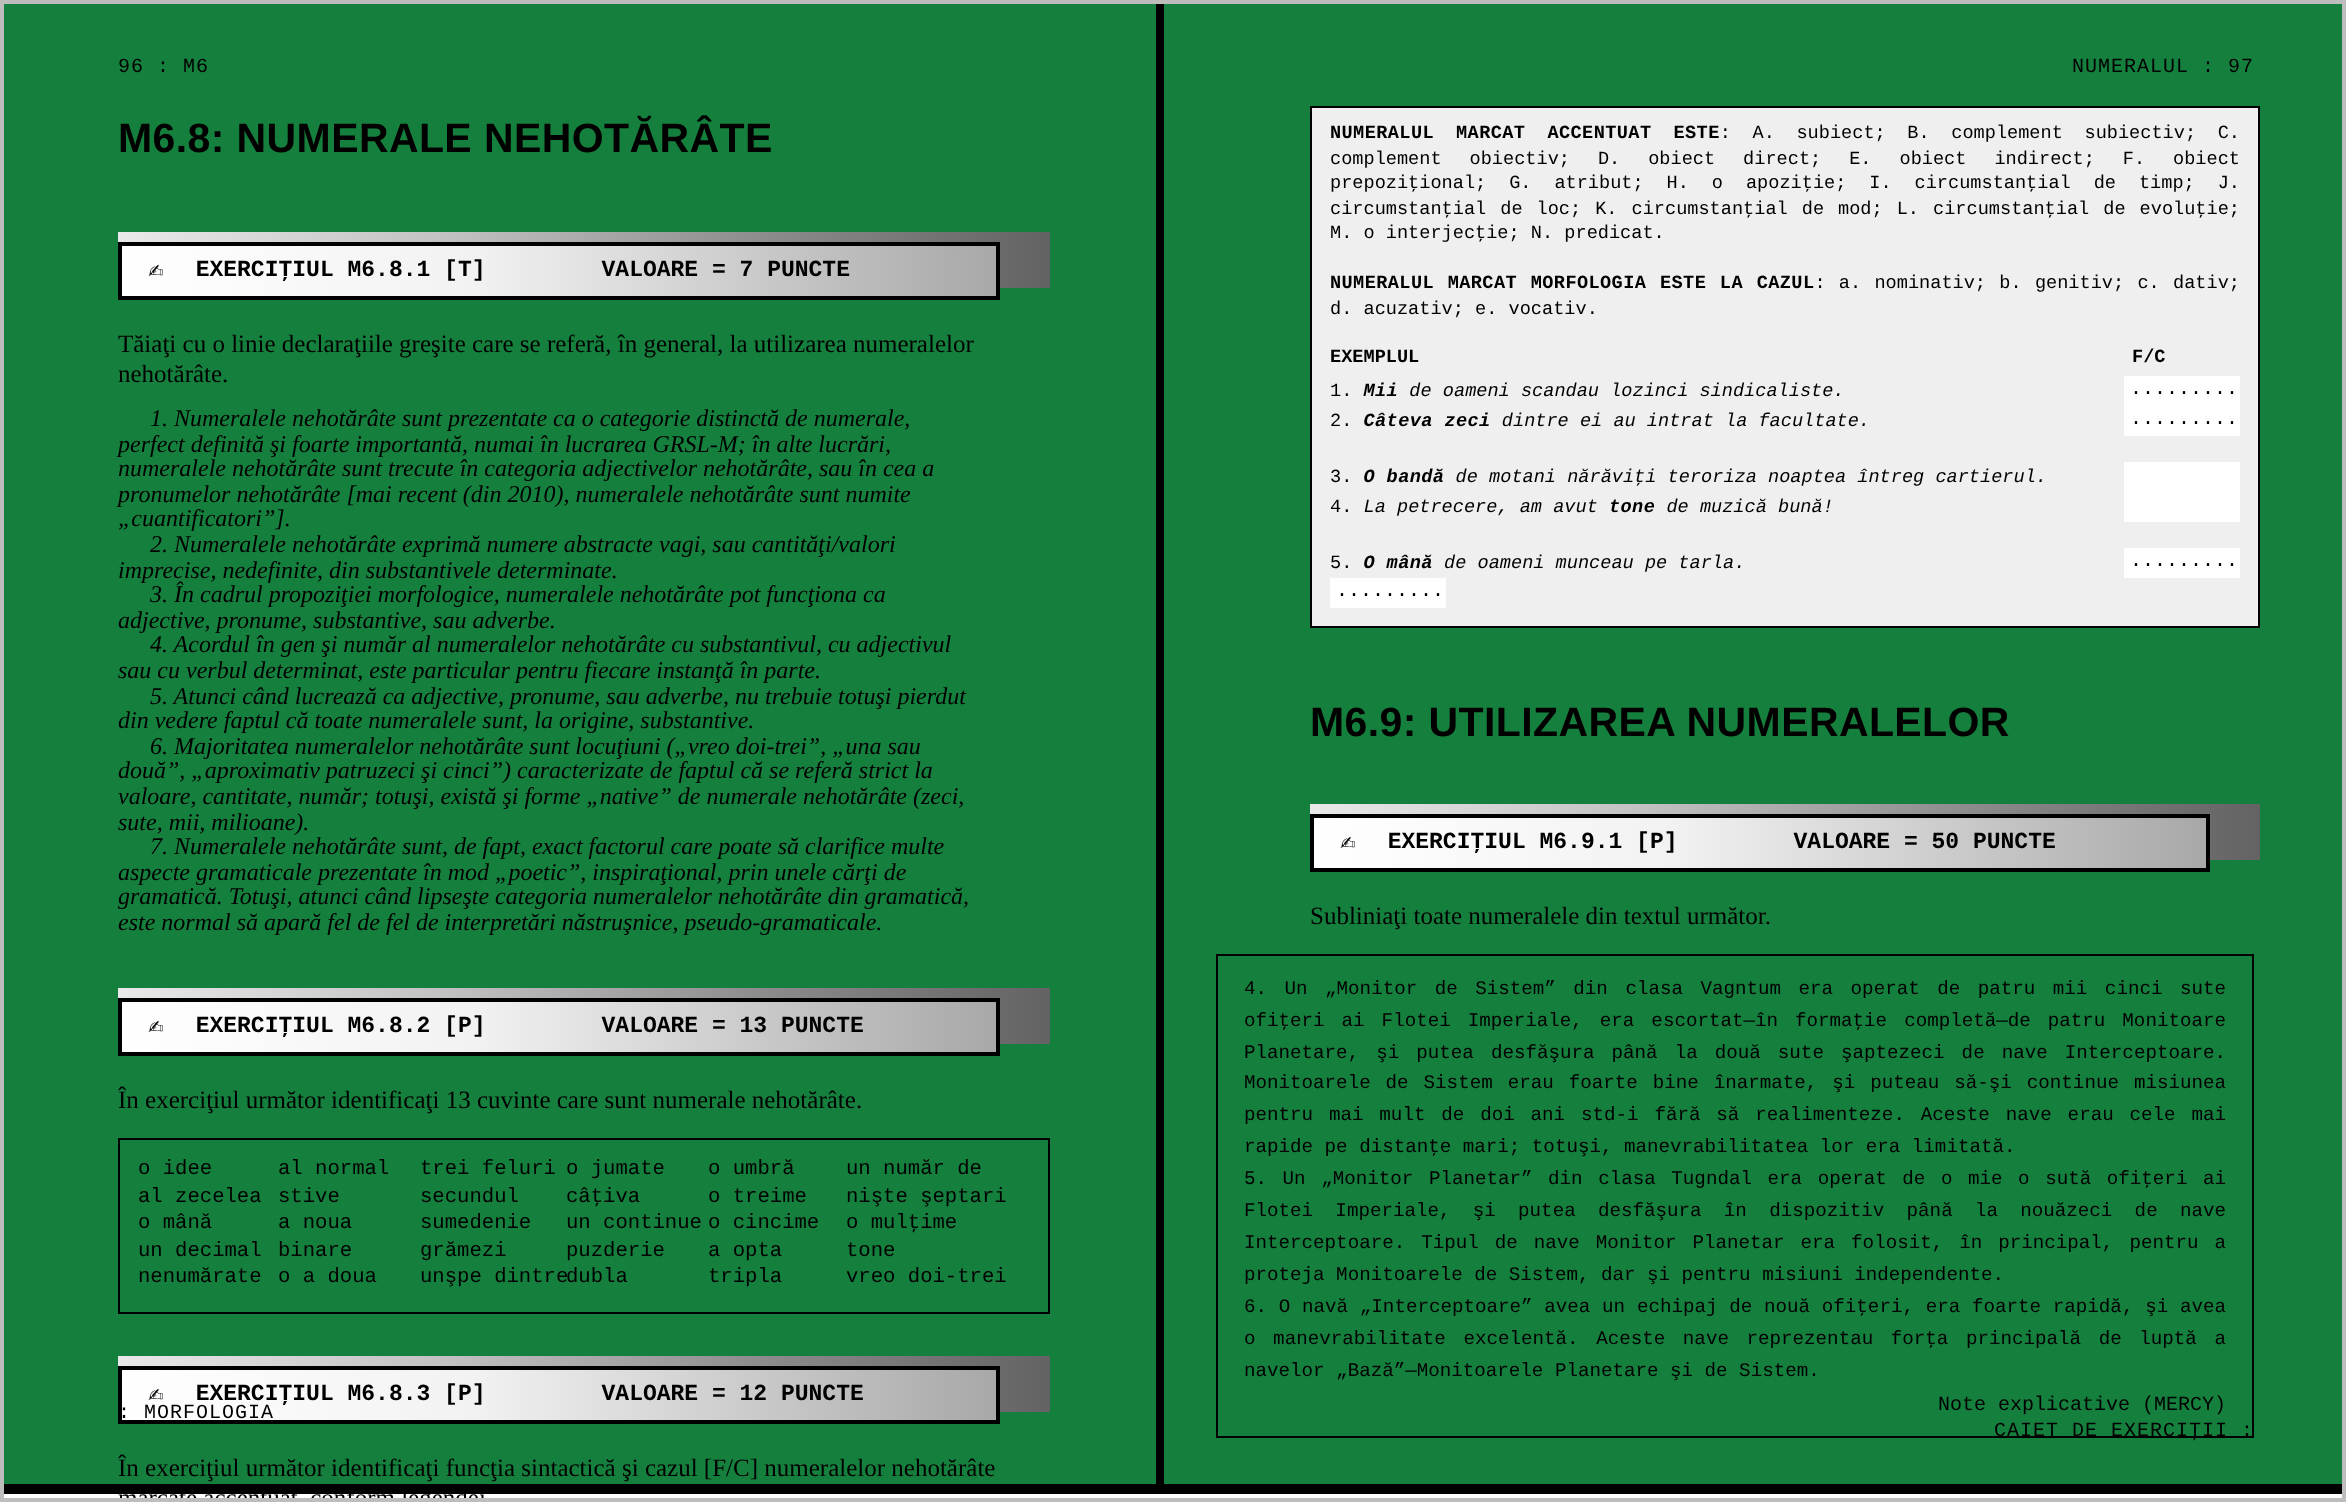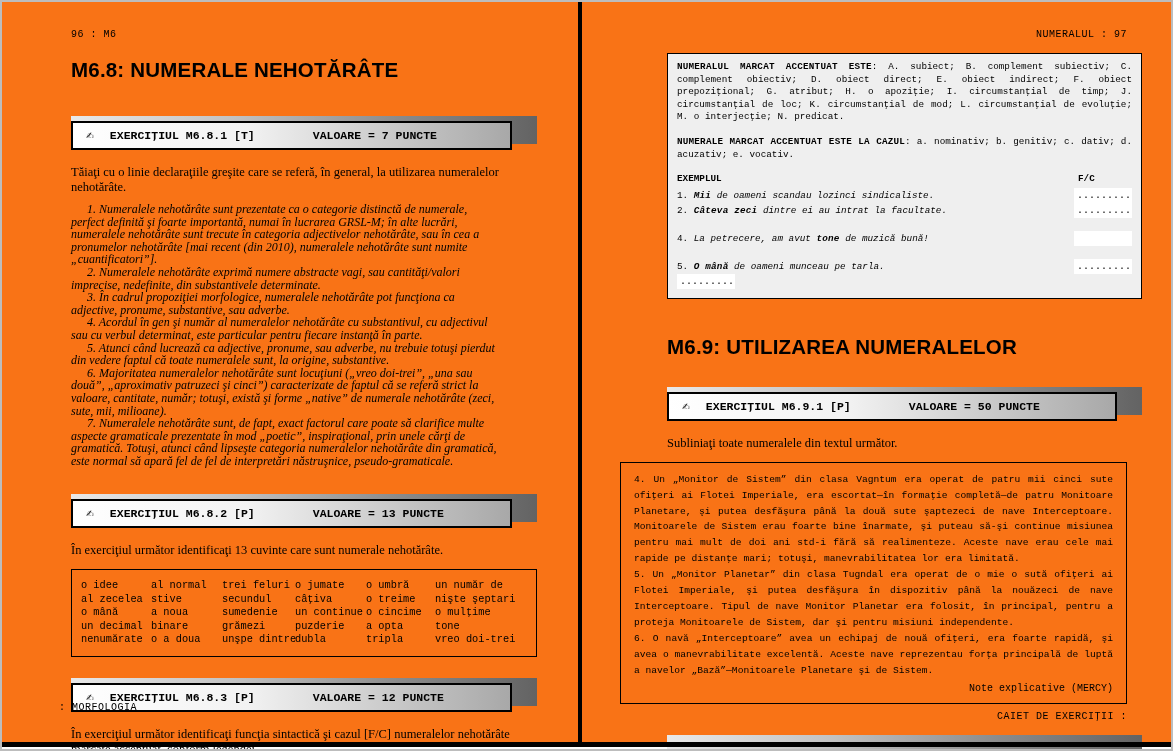"96 : M6" .page { background: #f97316 -> #15803d; padding-left: 12px -> none }
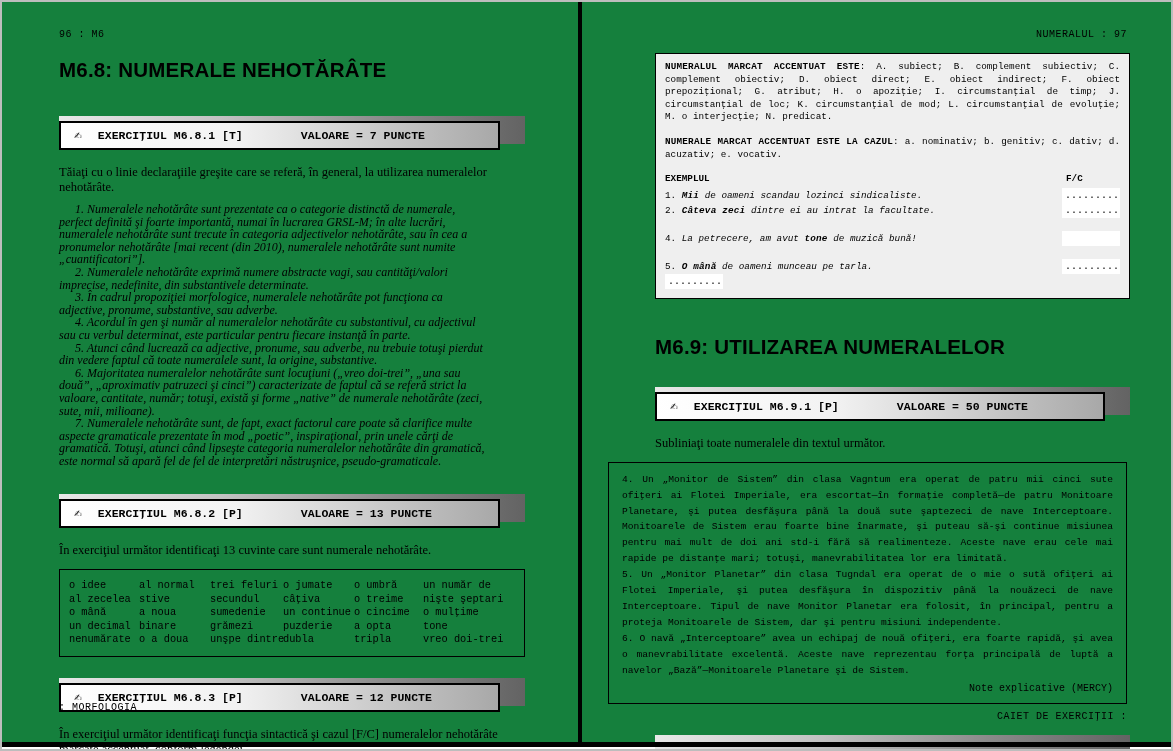"NUMERALE MARCAT ACCENTUAT ESTE LA" b { text: NUMERALE MARCAT ACCENTUAT -> NUMERALUL MARCAT MORFOLOGIA }
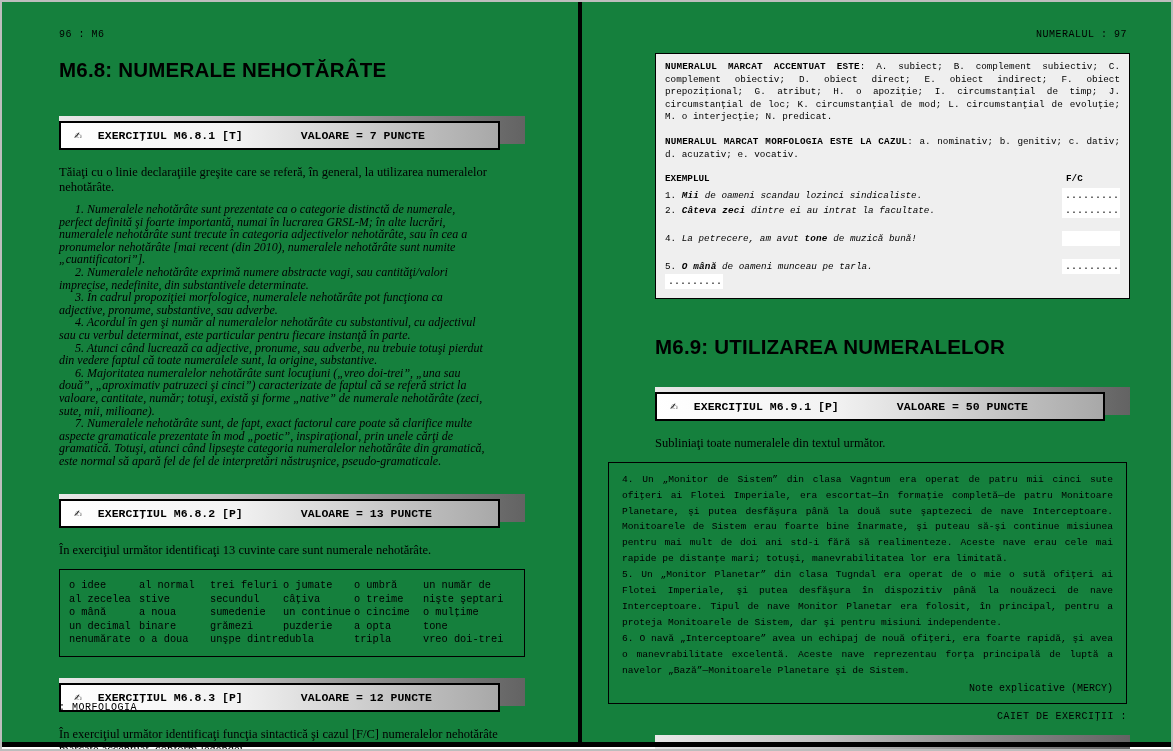"3. O bandă de motani" div.exrow { html: none -> <div> <span><span>3. </span><b>O bandă</b><span> de motani nărăviţi teroriza noaptea întreg cartierul.</span></span> <span></span> </div> }
